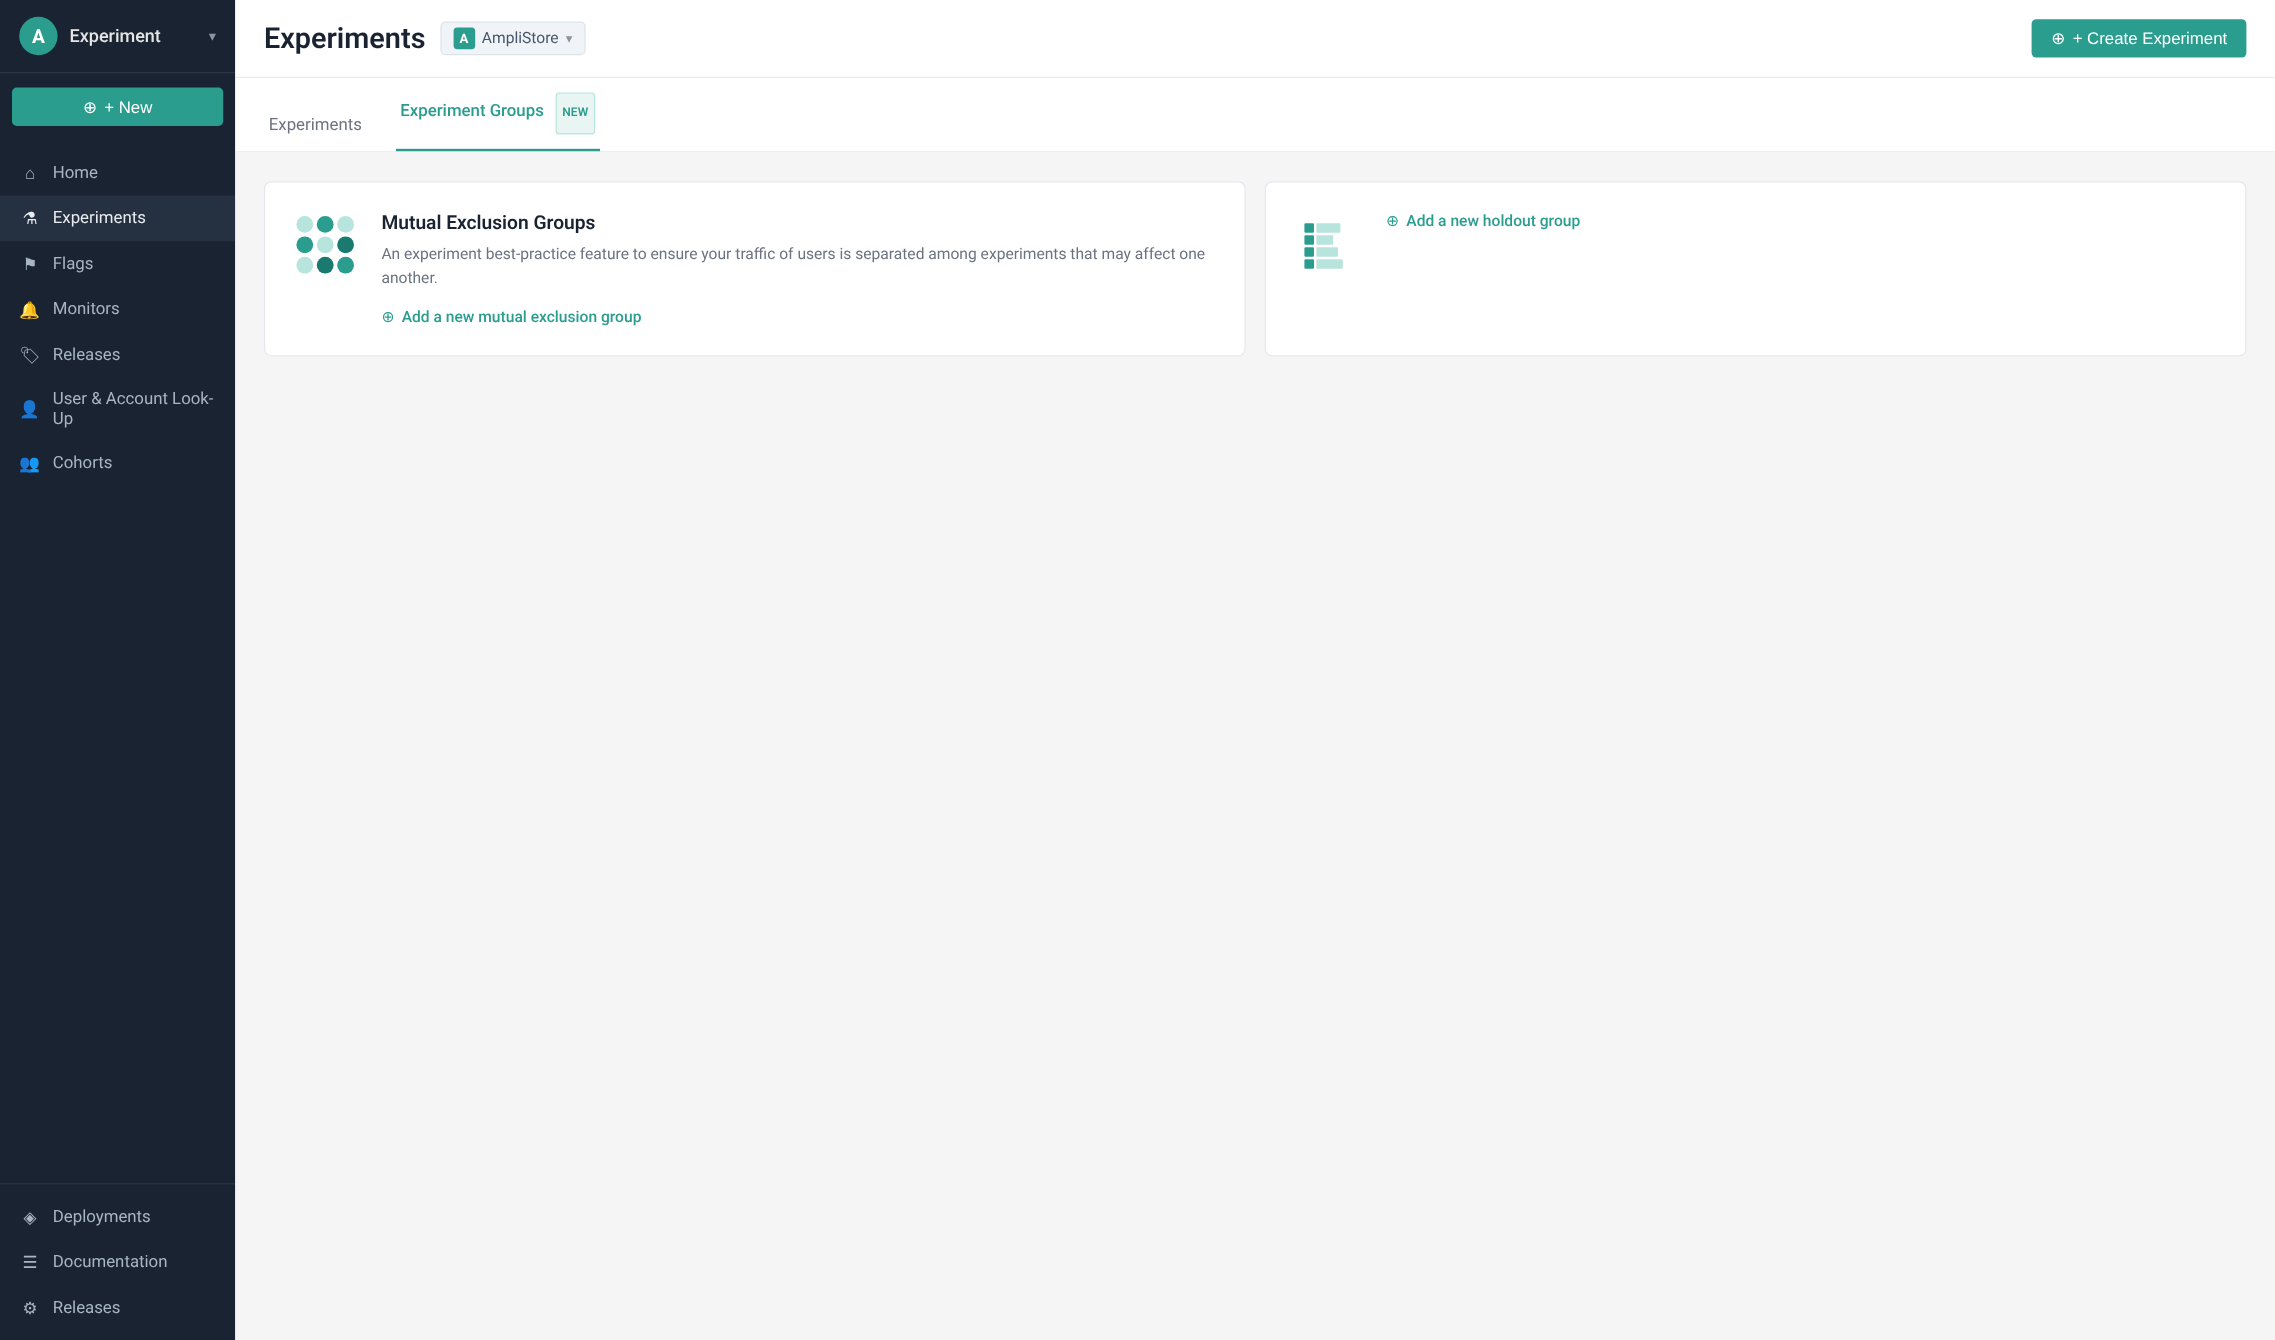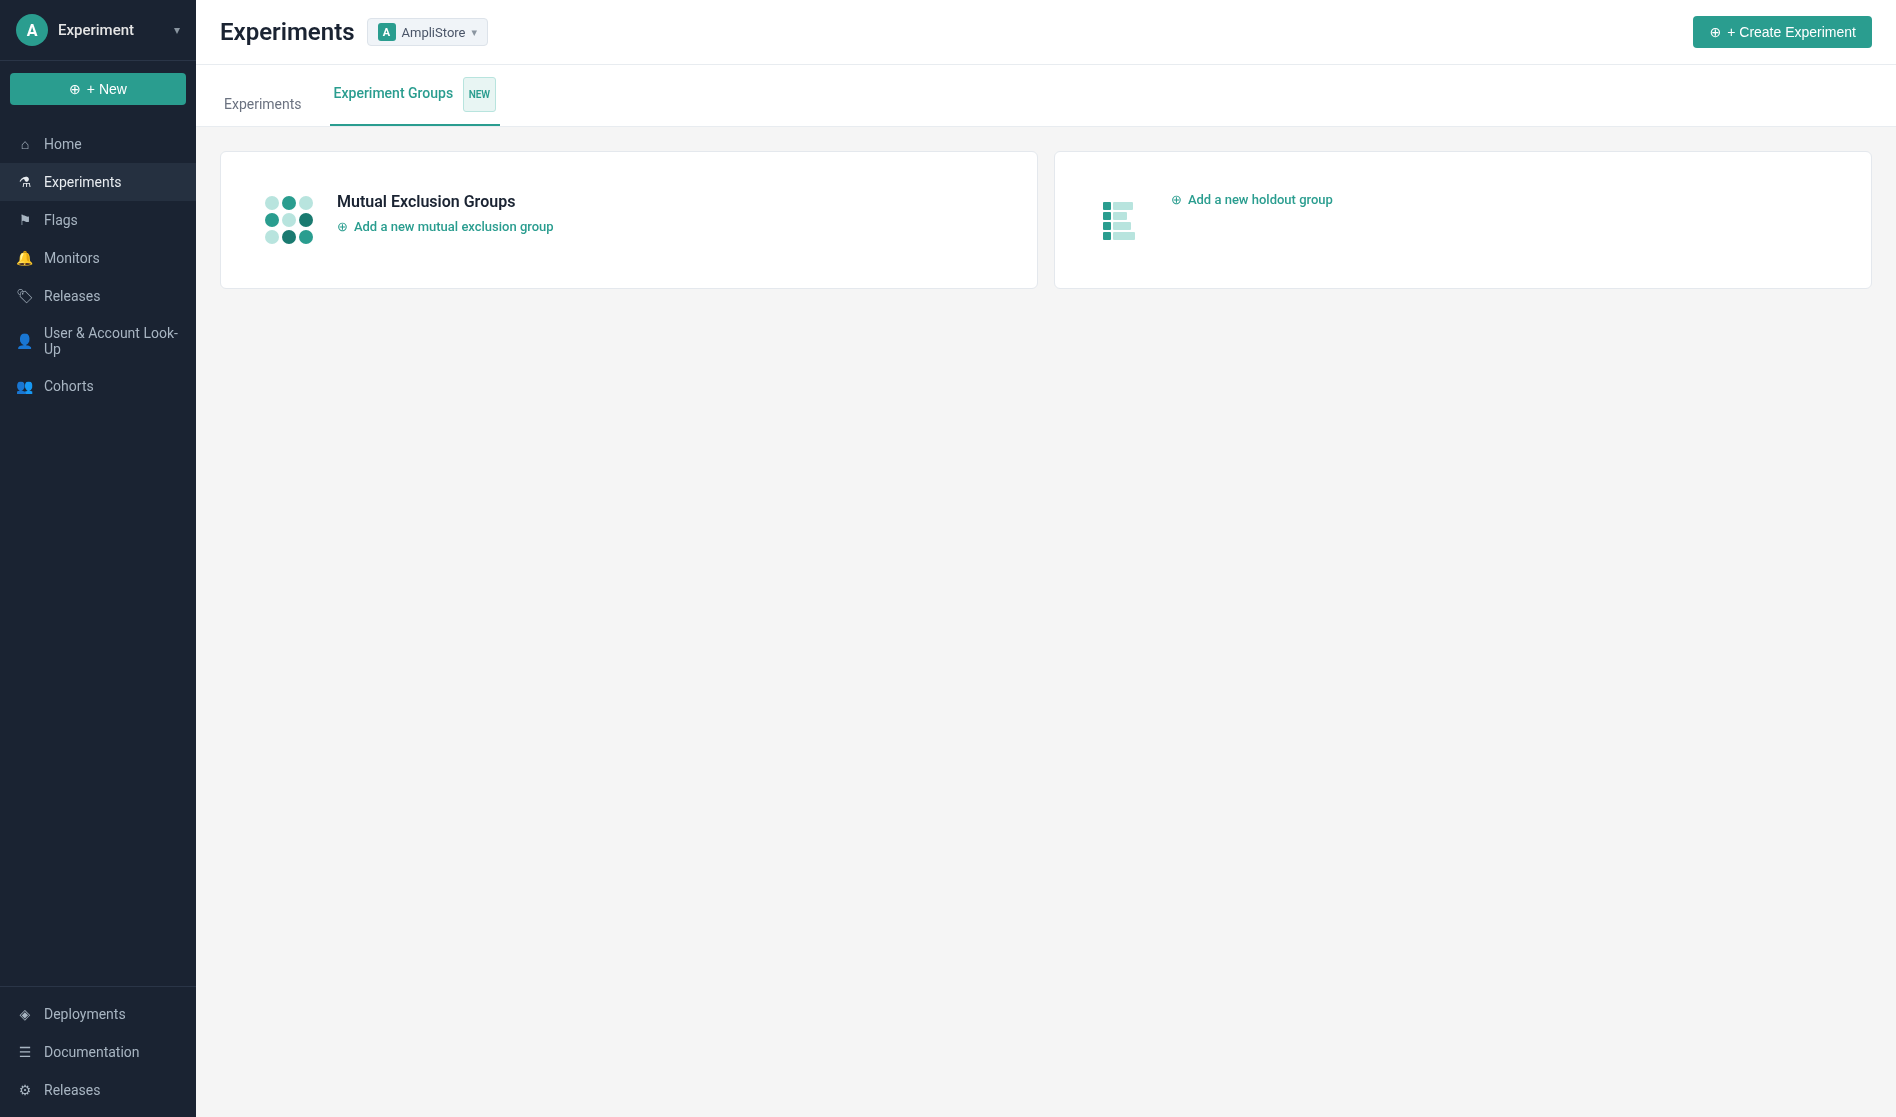"Mutual Exclusion Groups" .card { padding: 40px -> 24px }
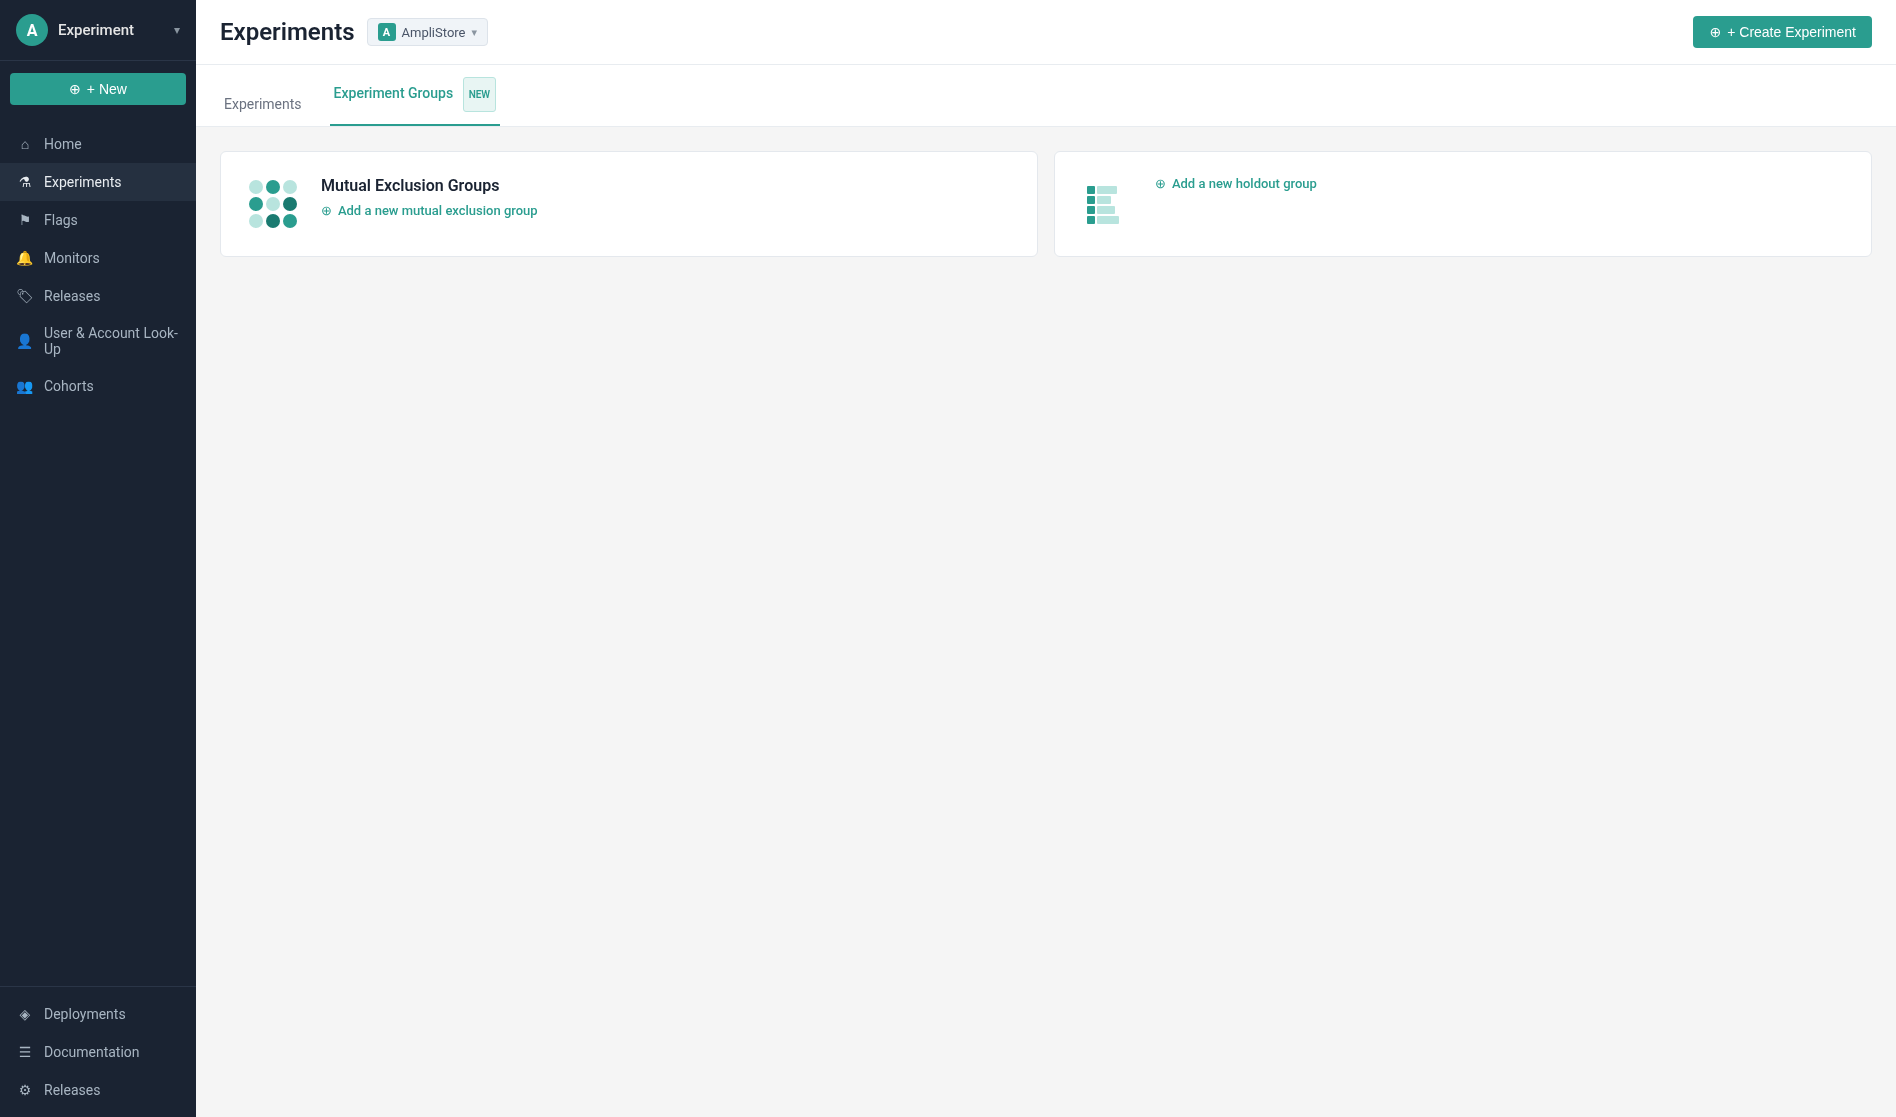"An experiment best-practice feature to" div.card-desc { html: none -> <div>An experiment best-practice feature to ensure your traffic of users is separated among experiments that may affect one another.</div> }
